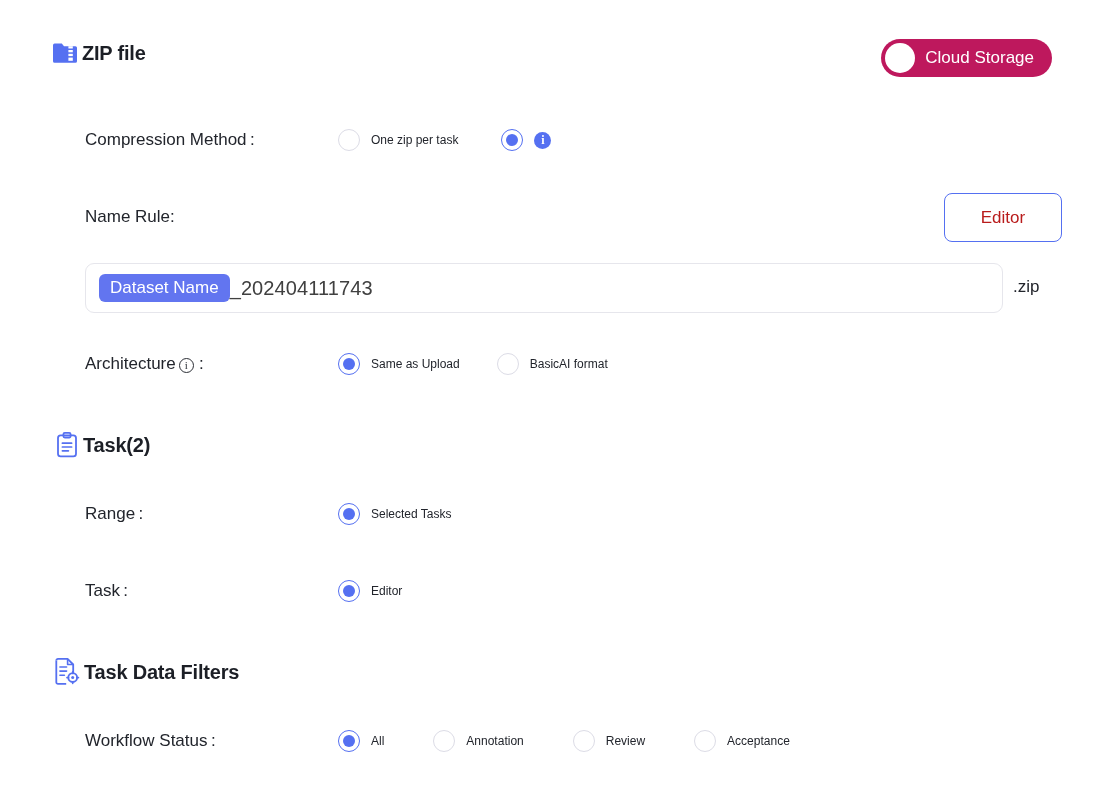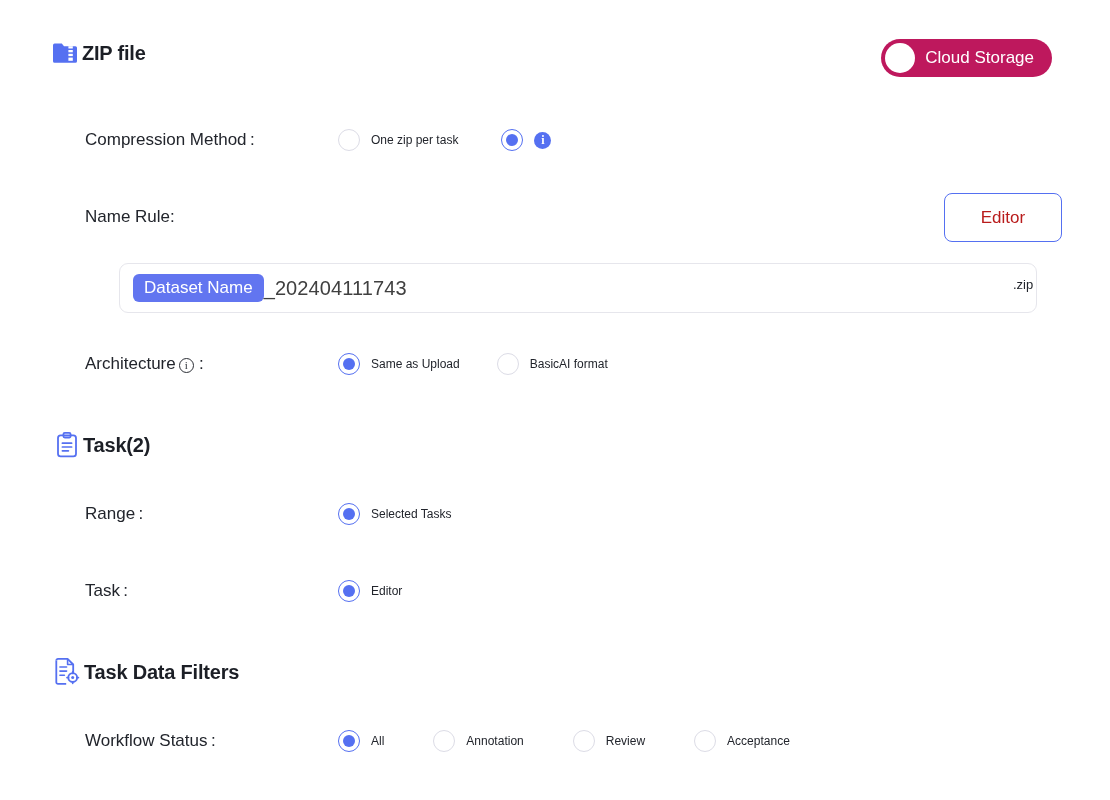"Dataset Name" .name-input { margin-left: 34px -> none }
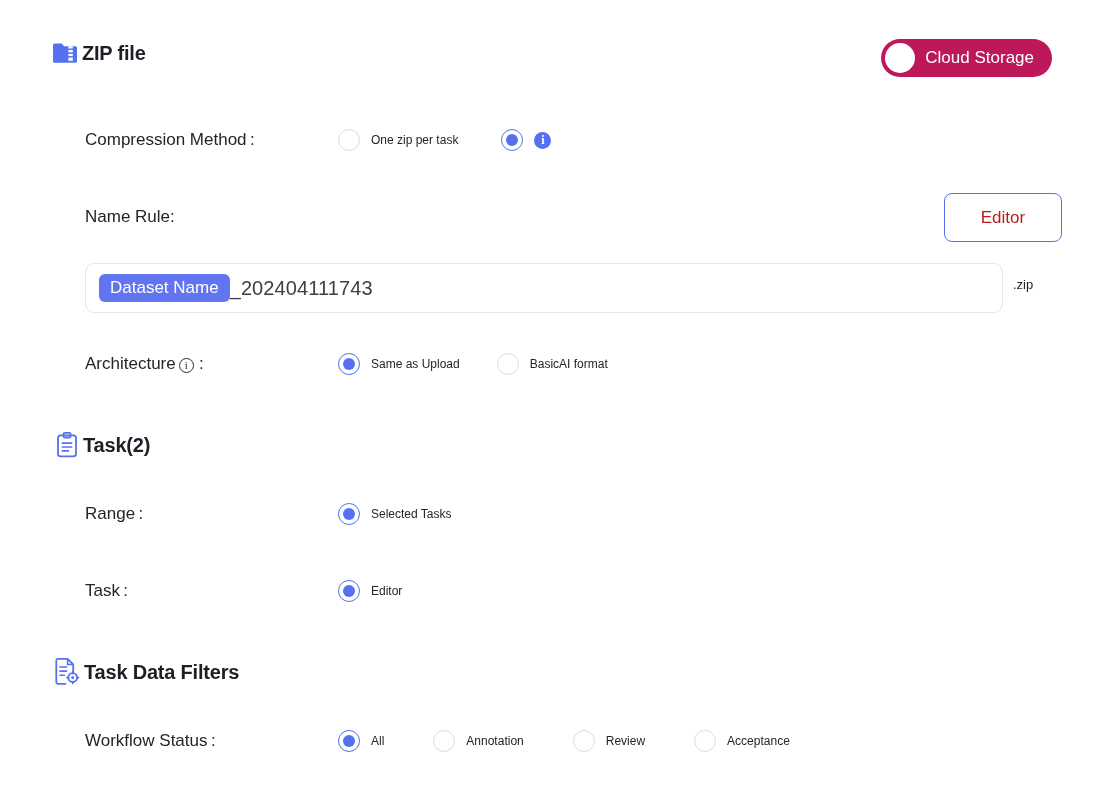".zip" .zip-suffix { font-size: 13px -> 17px }
